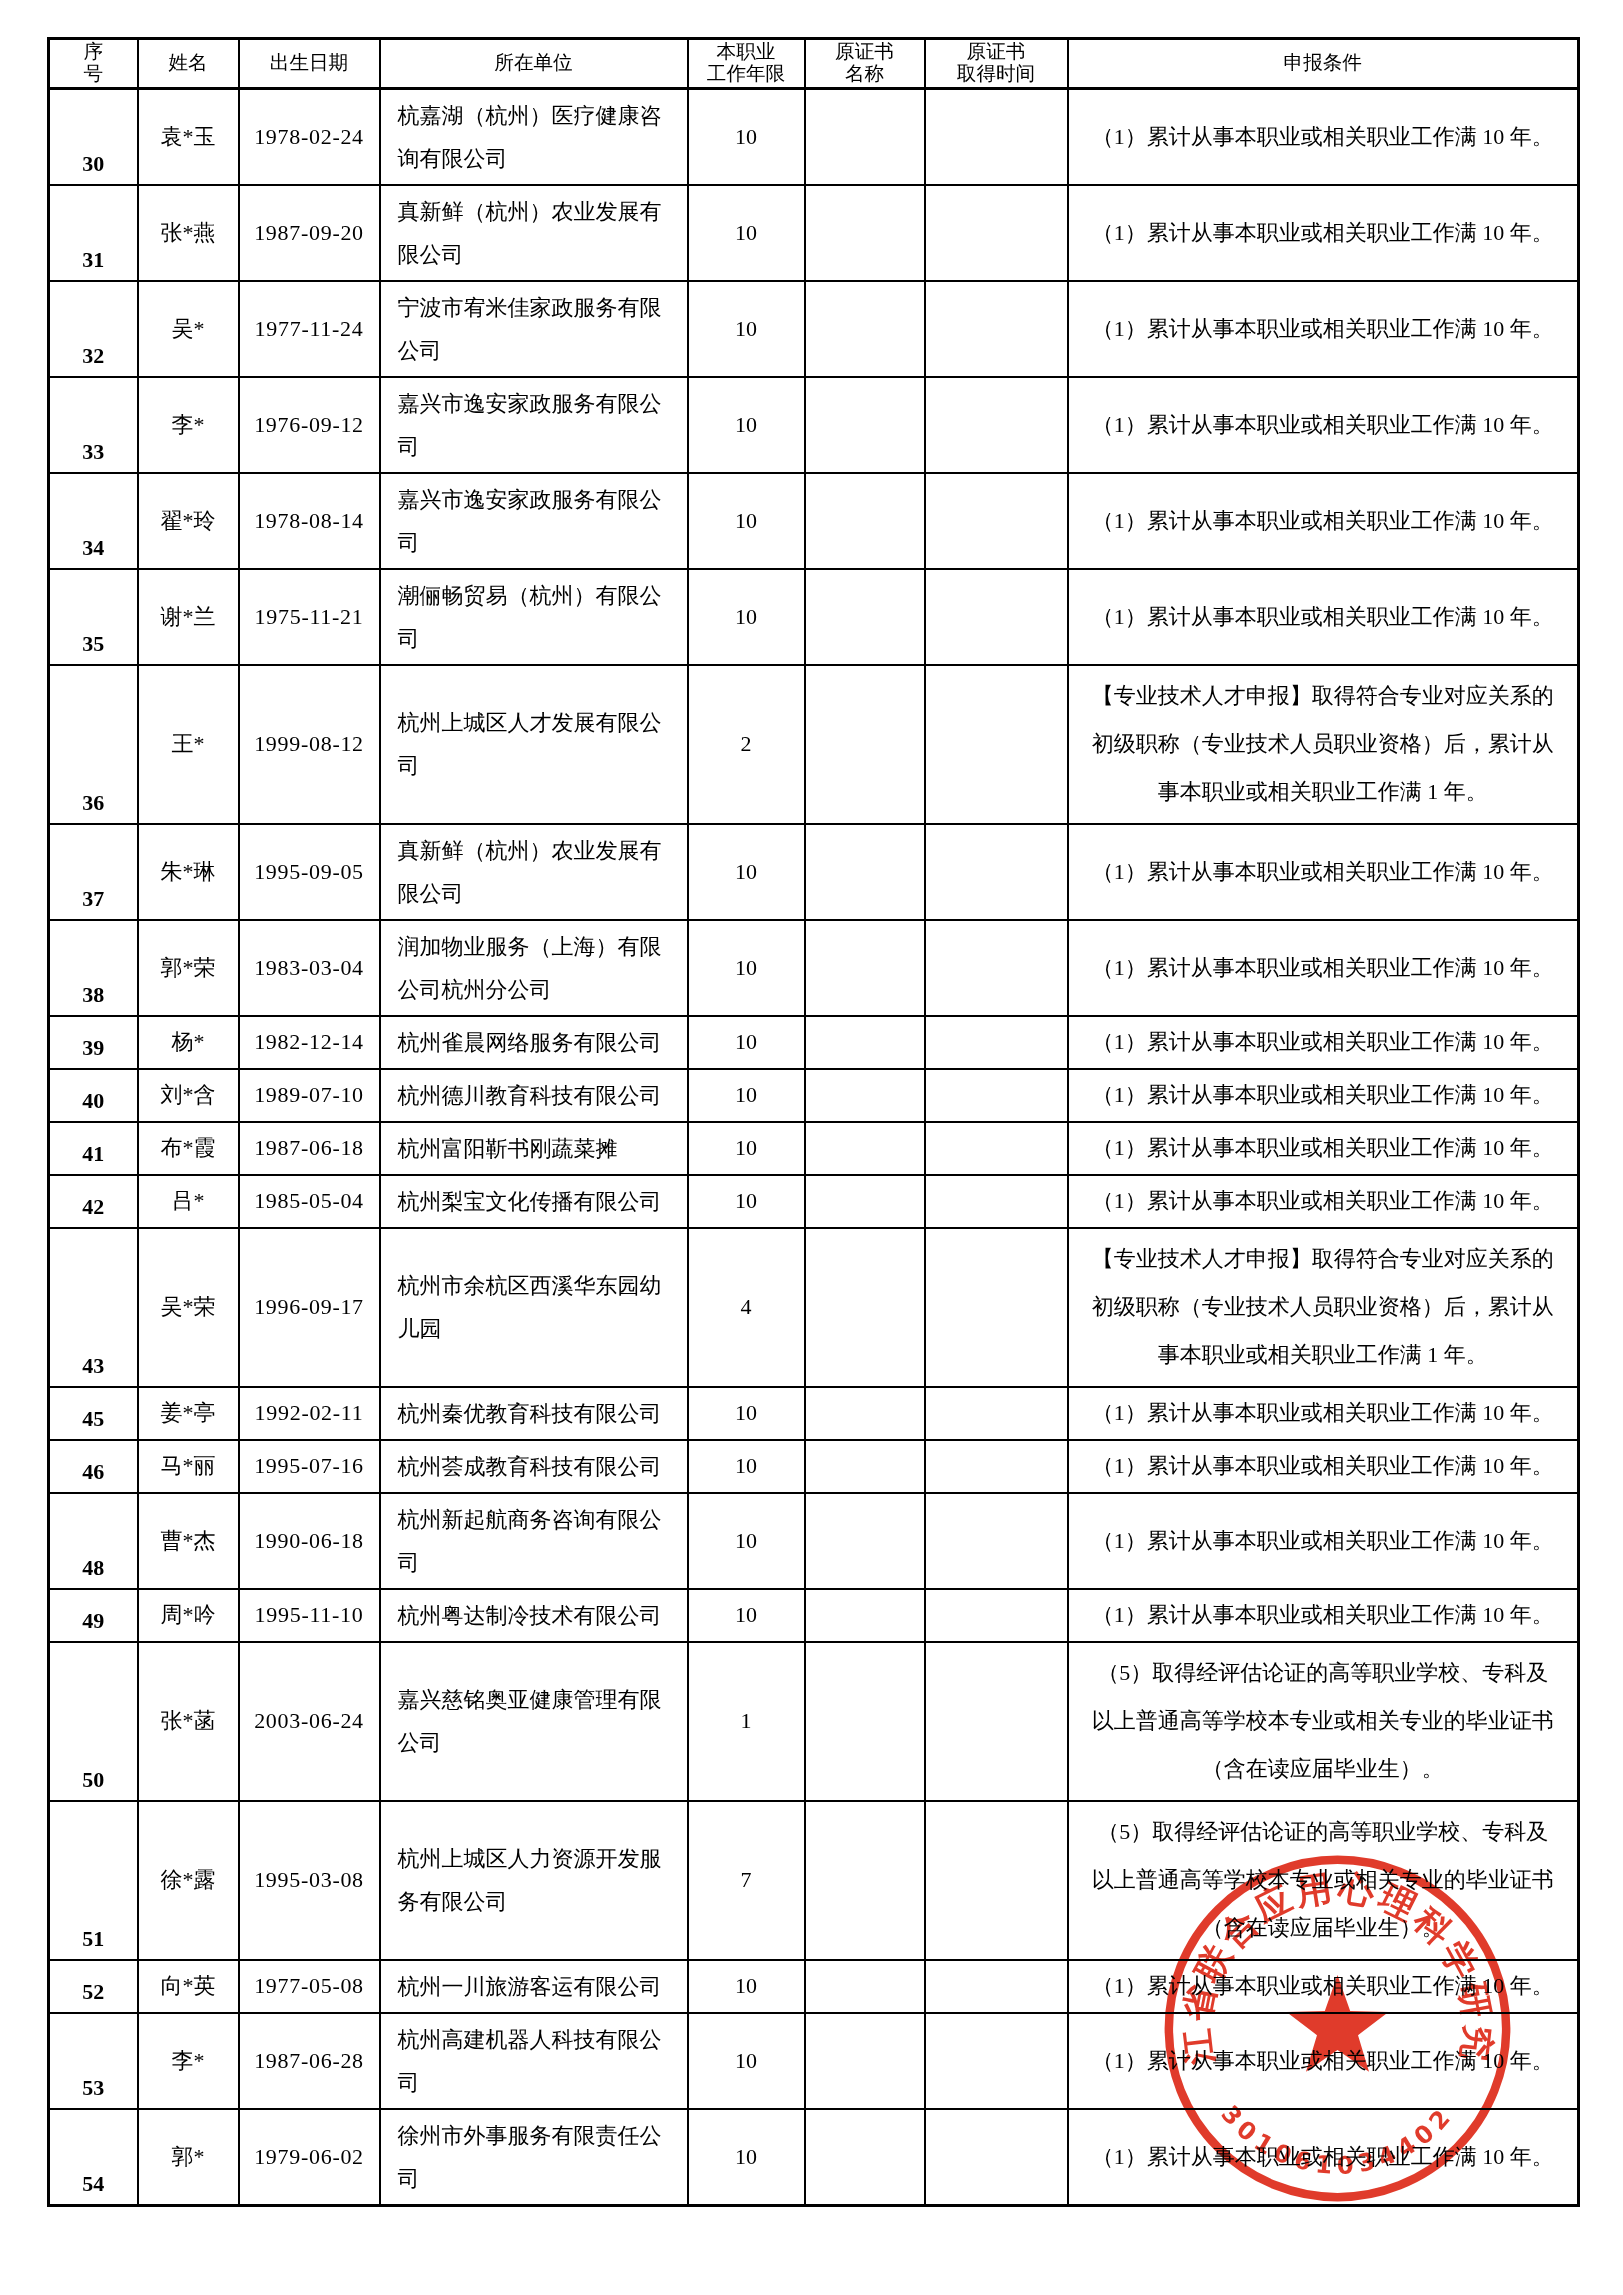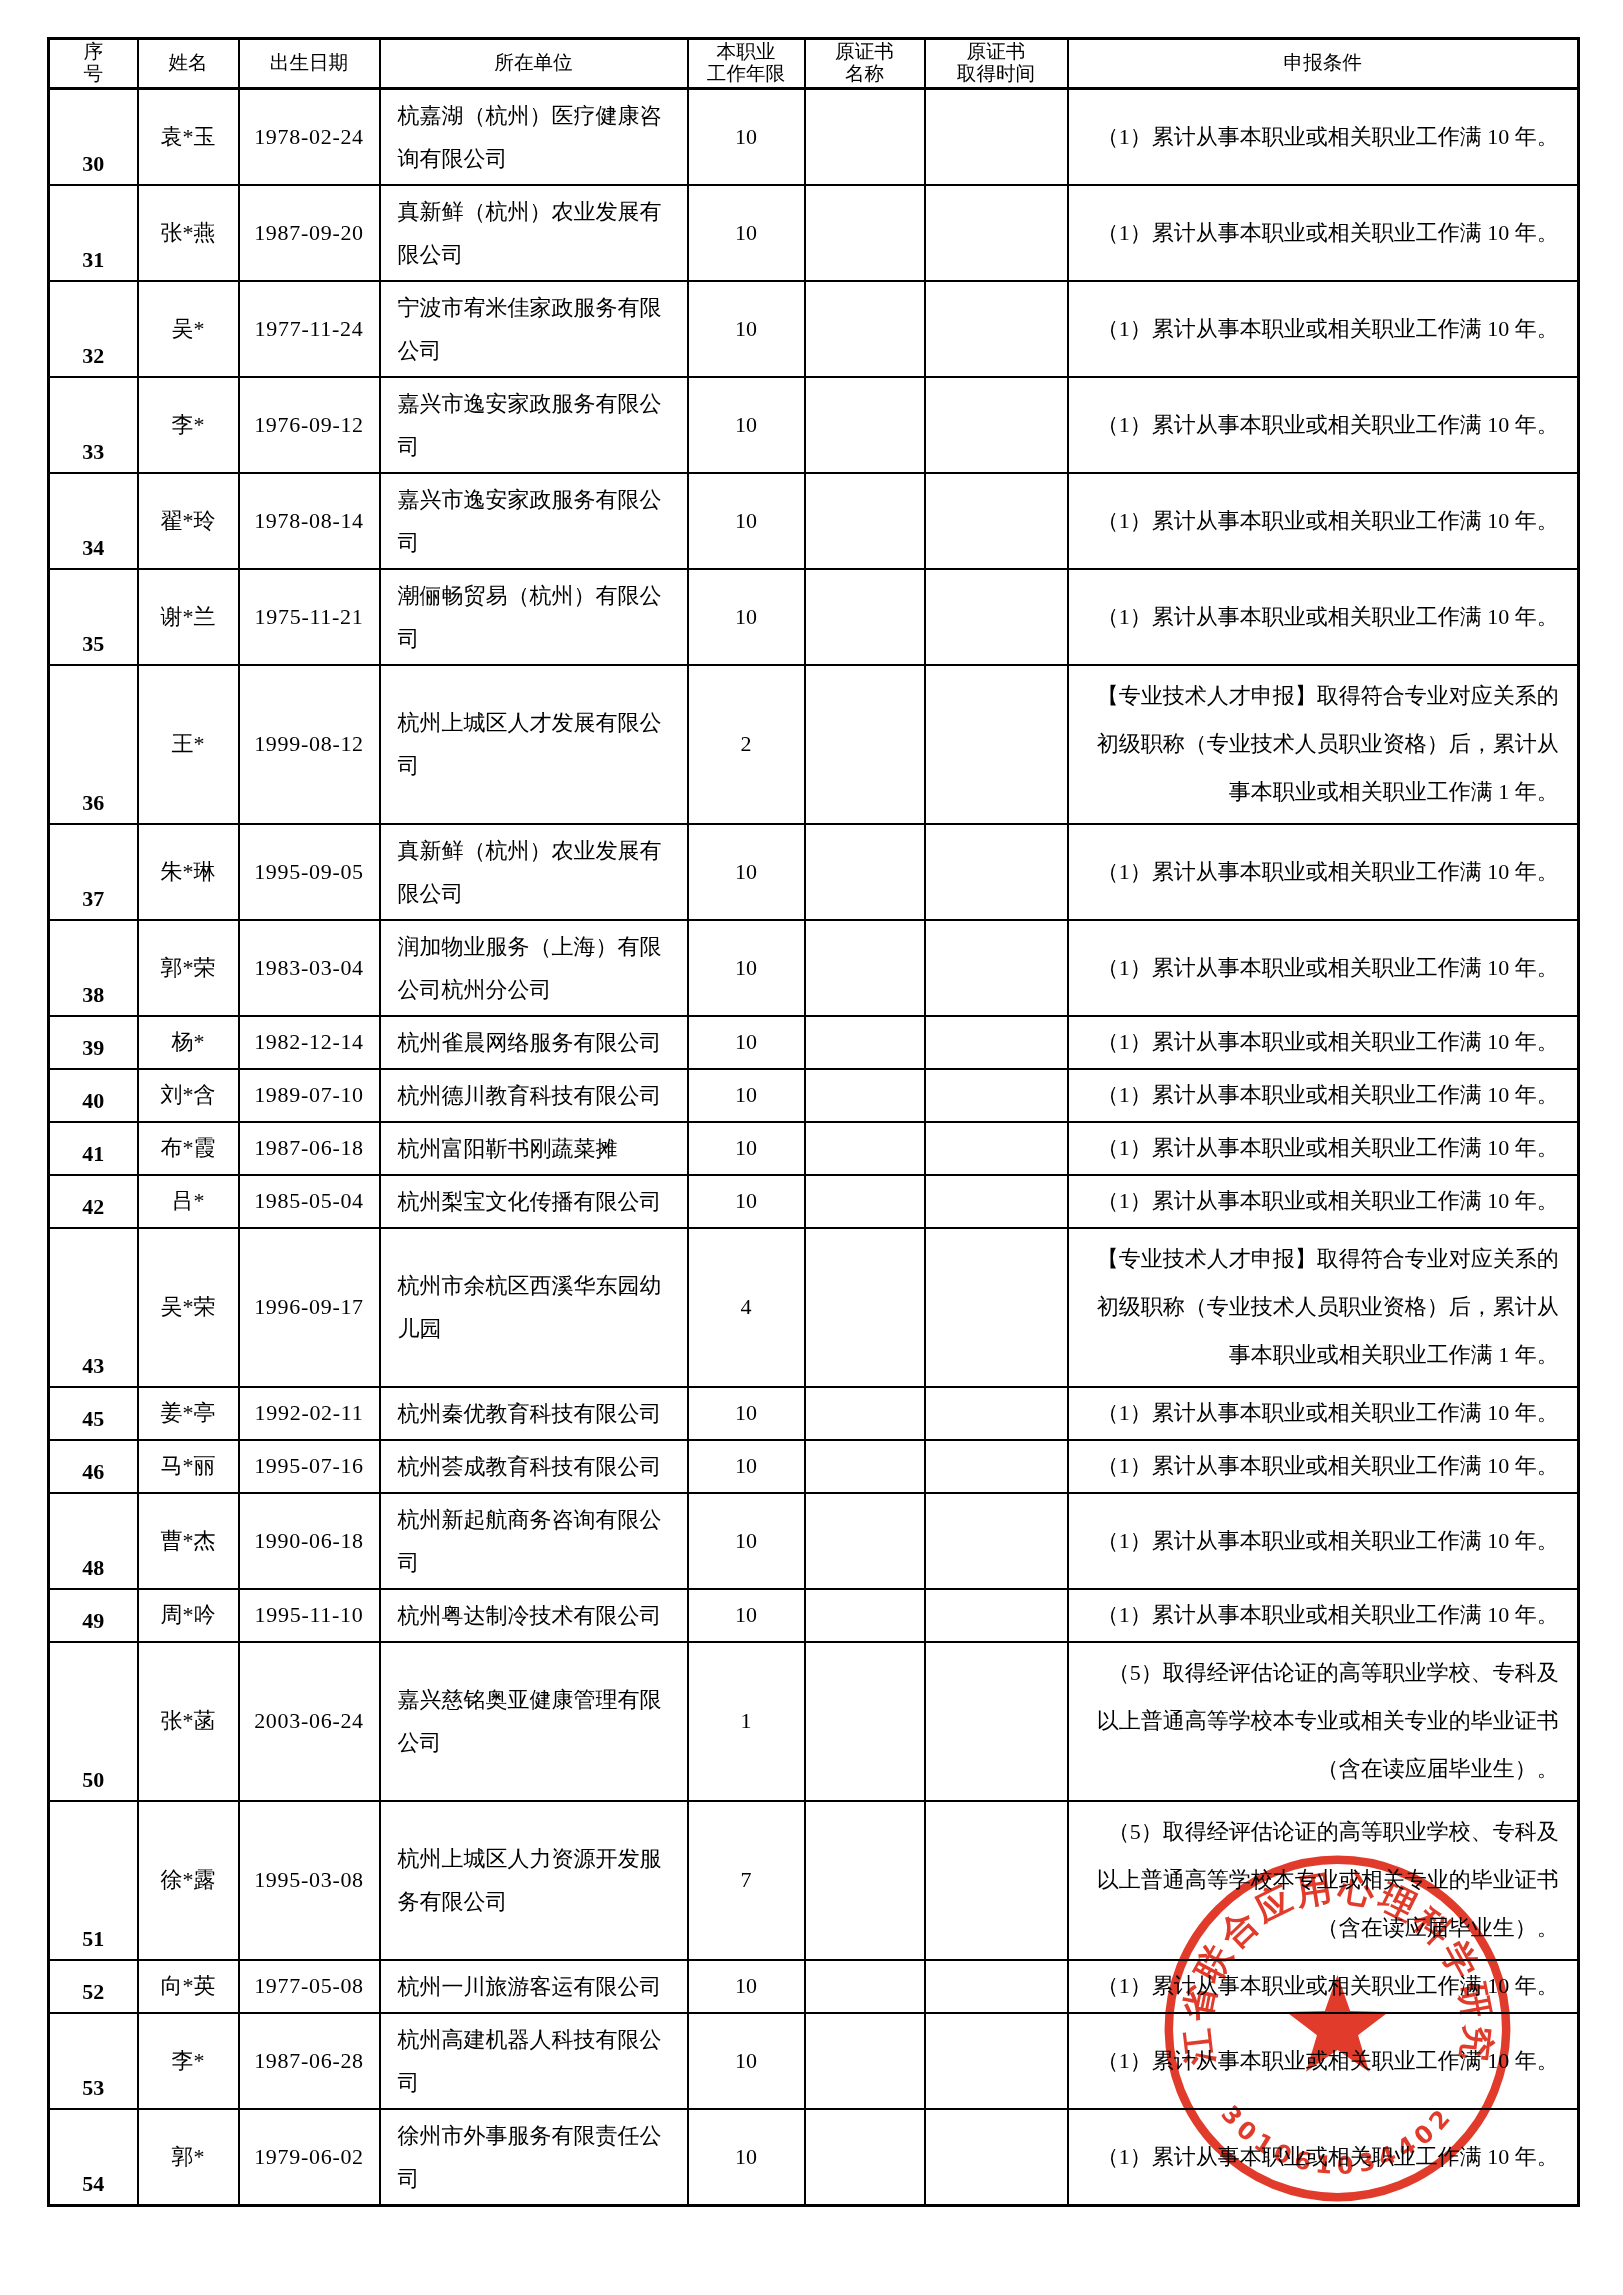"（1）累计从事本职业或相关职业工作满 10 年。" .roster td.c-condition { text-align: right -> center }
